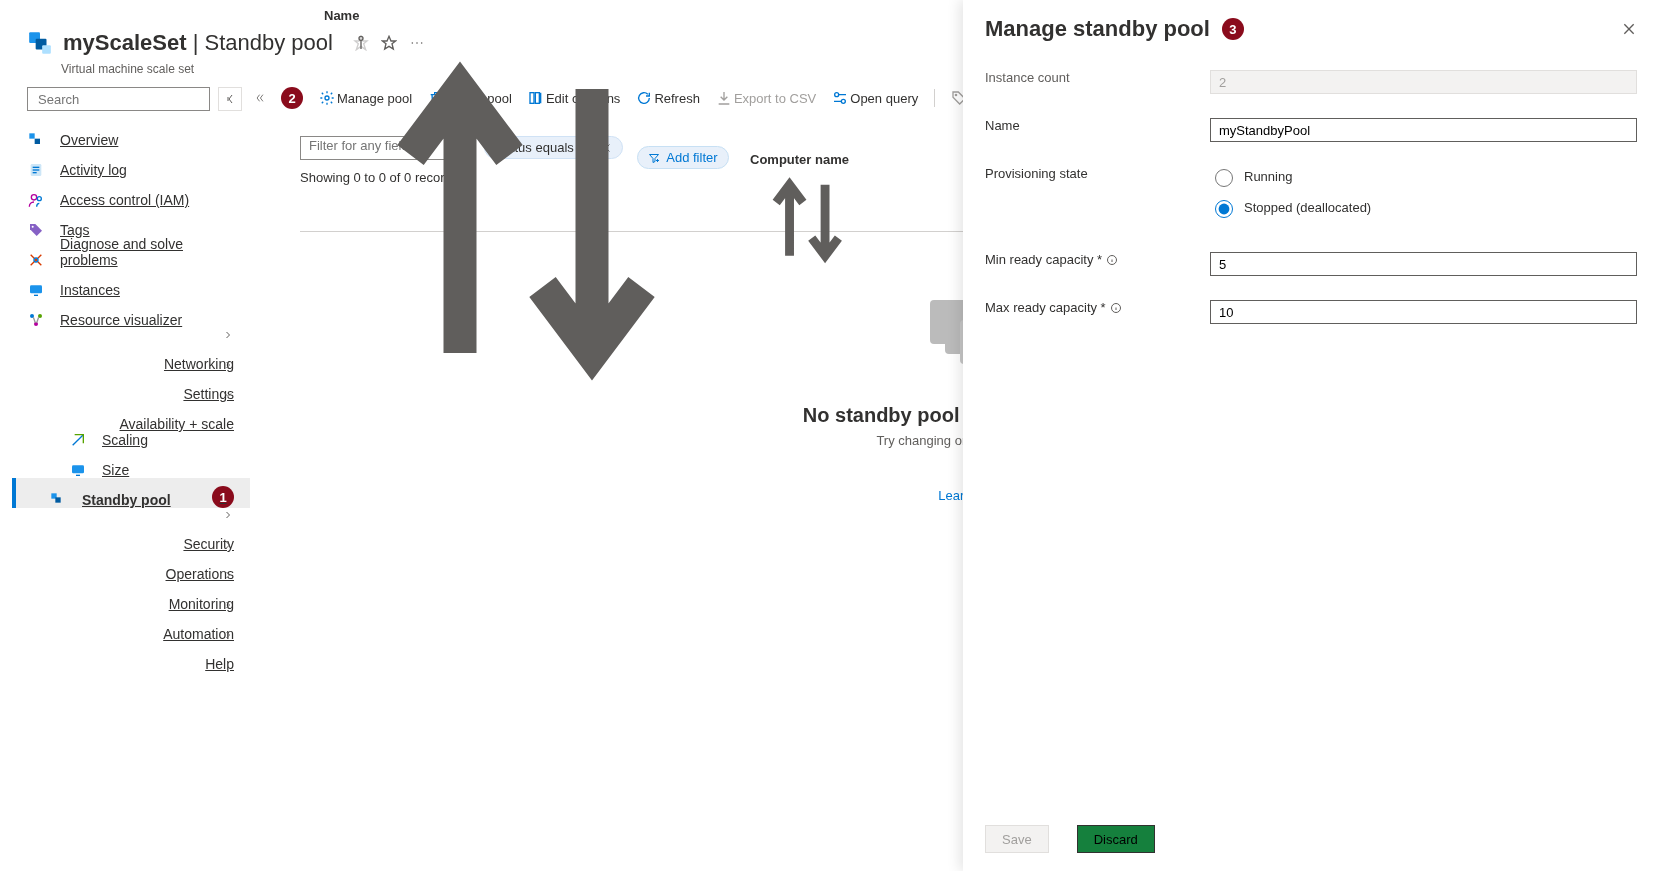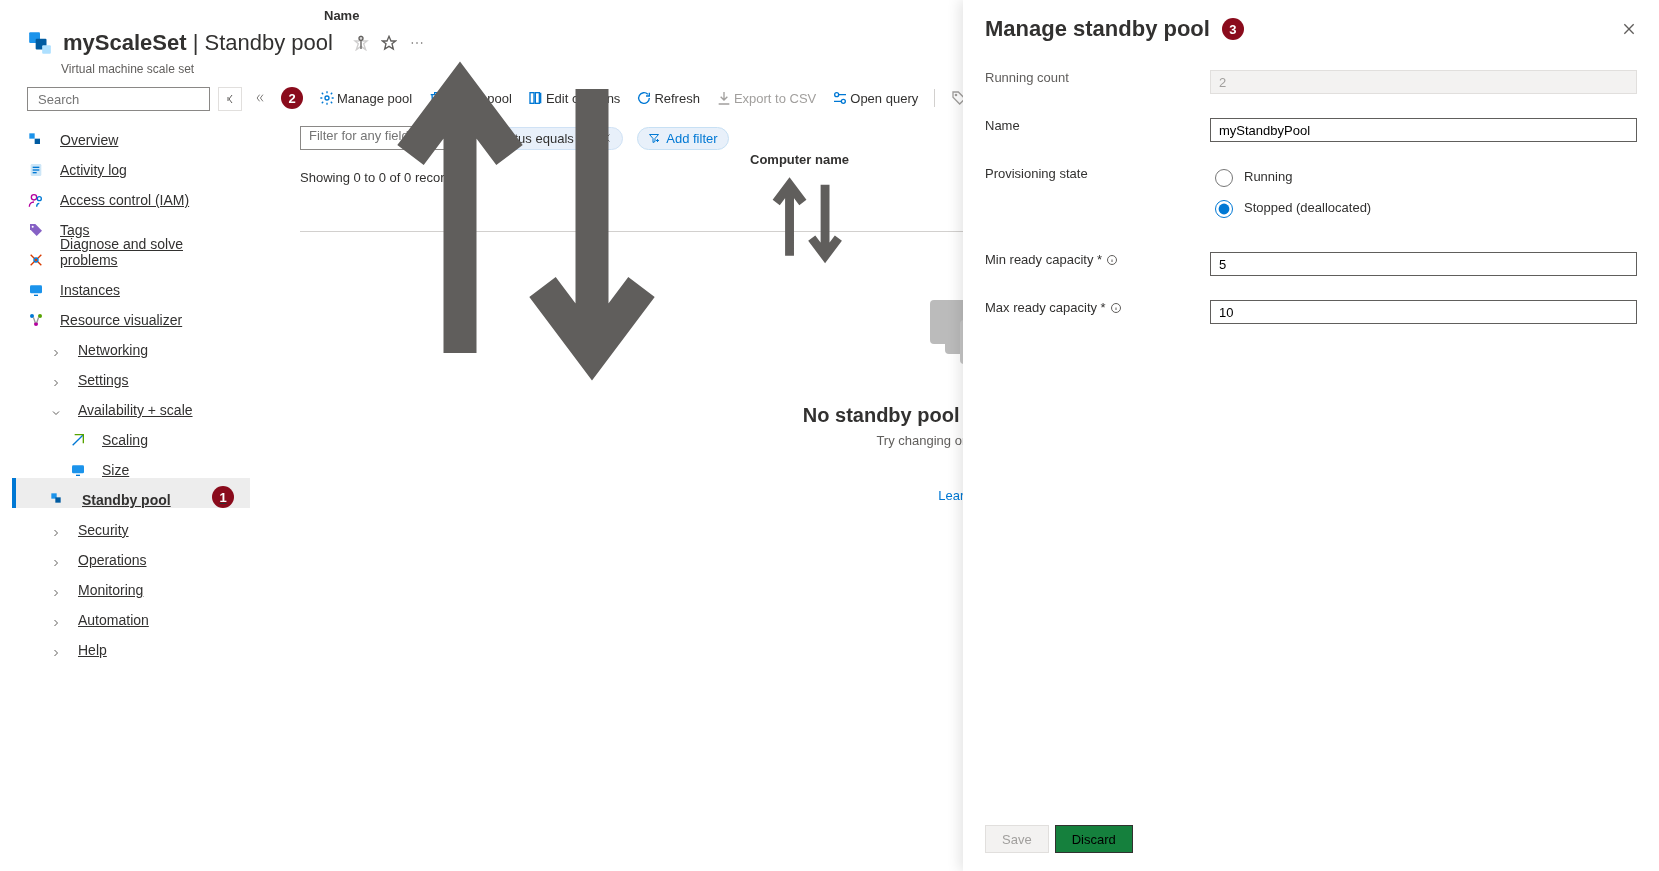"Running count" div.flabel { text: Running -> Instance }
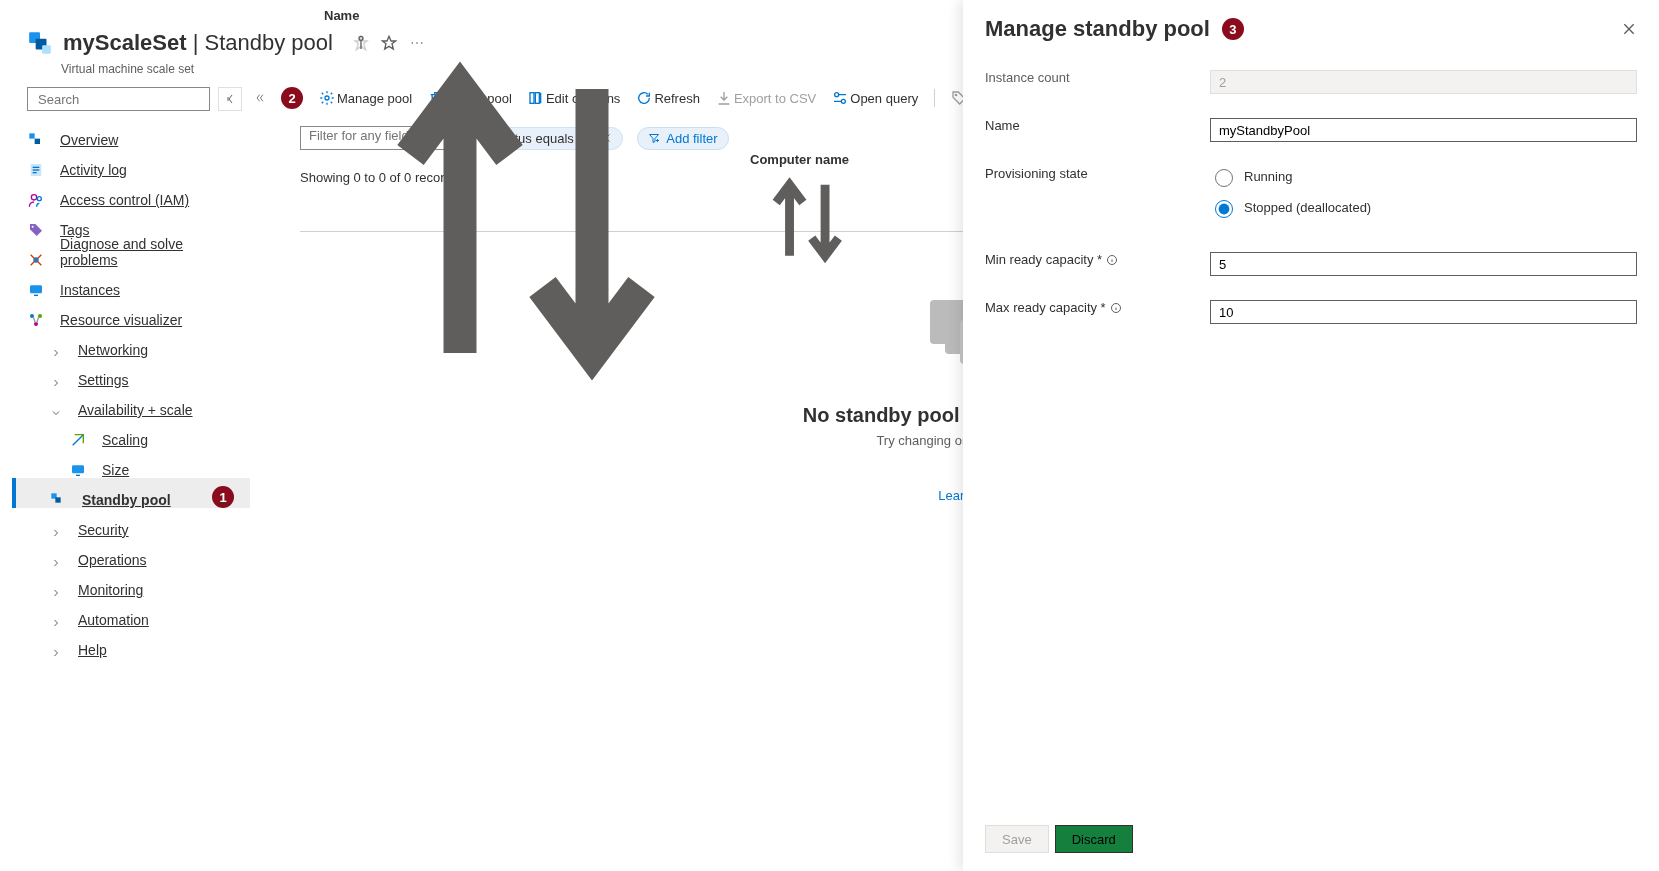"Add filter" .pill.add { margin-top: none -> 20px }
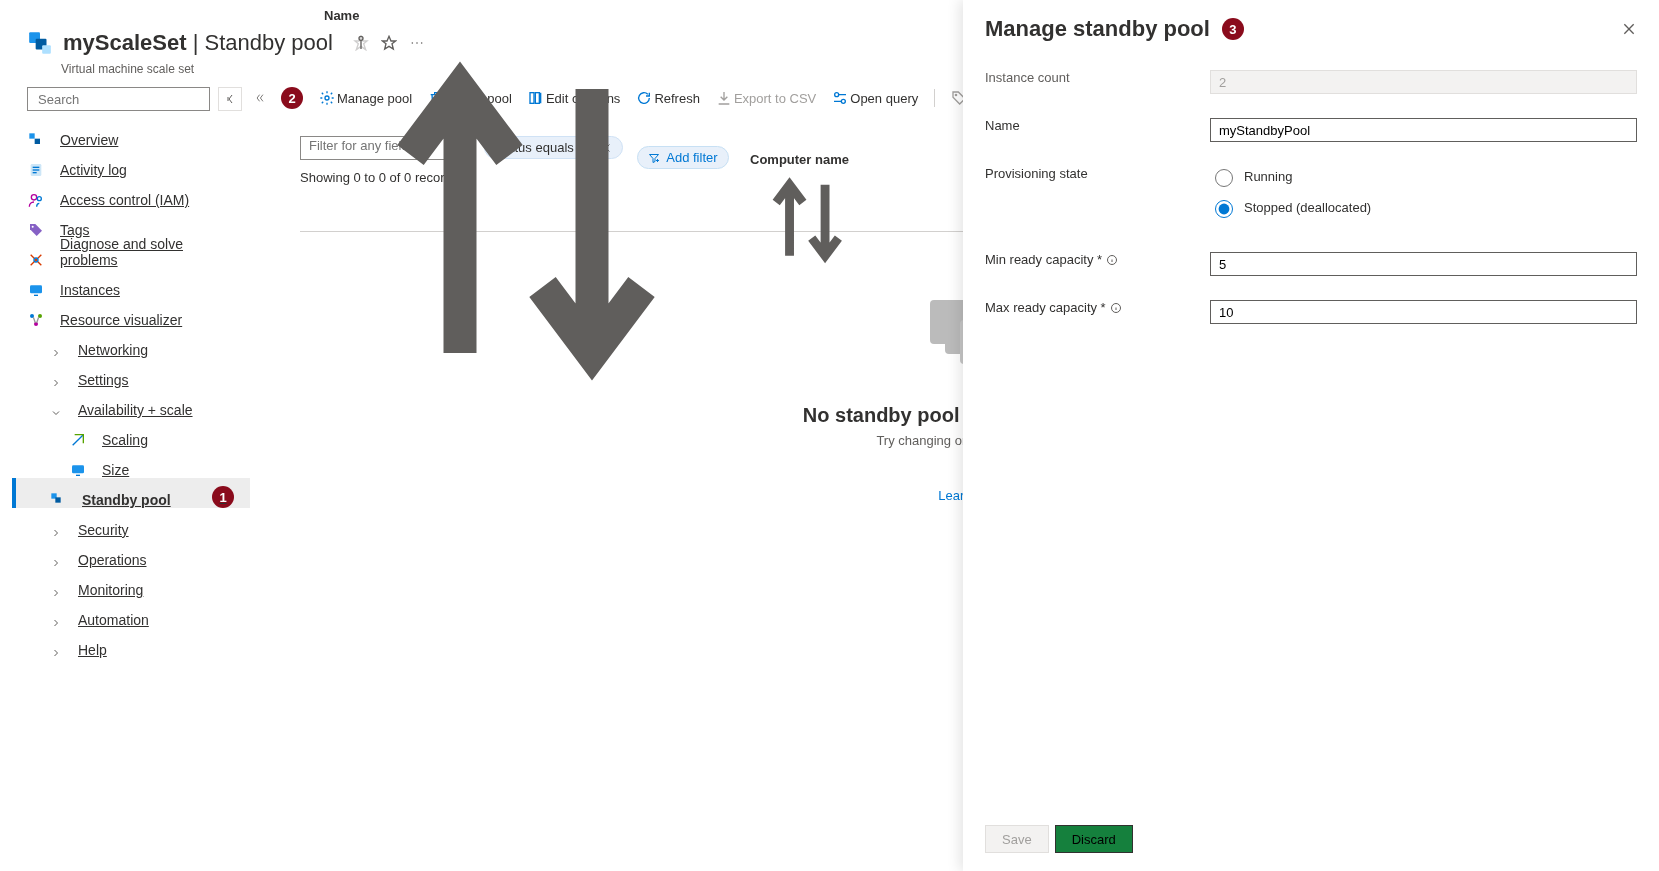"Networking" .sidebar .item.sub { flex-direction: none -> column }
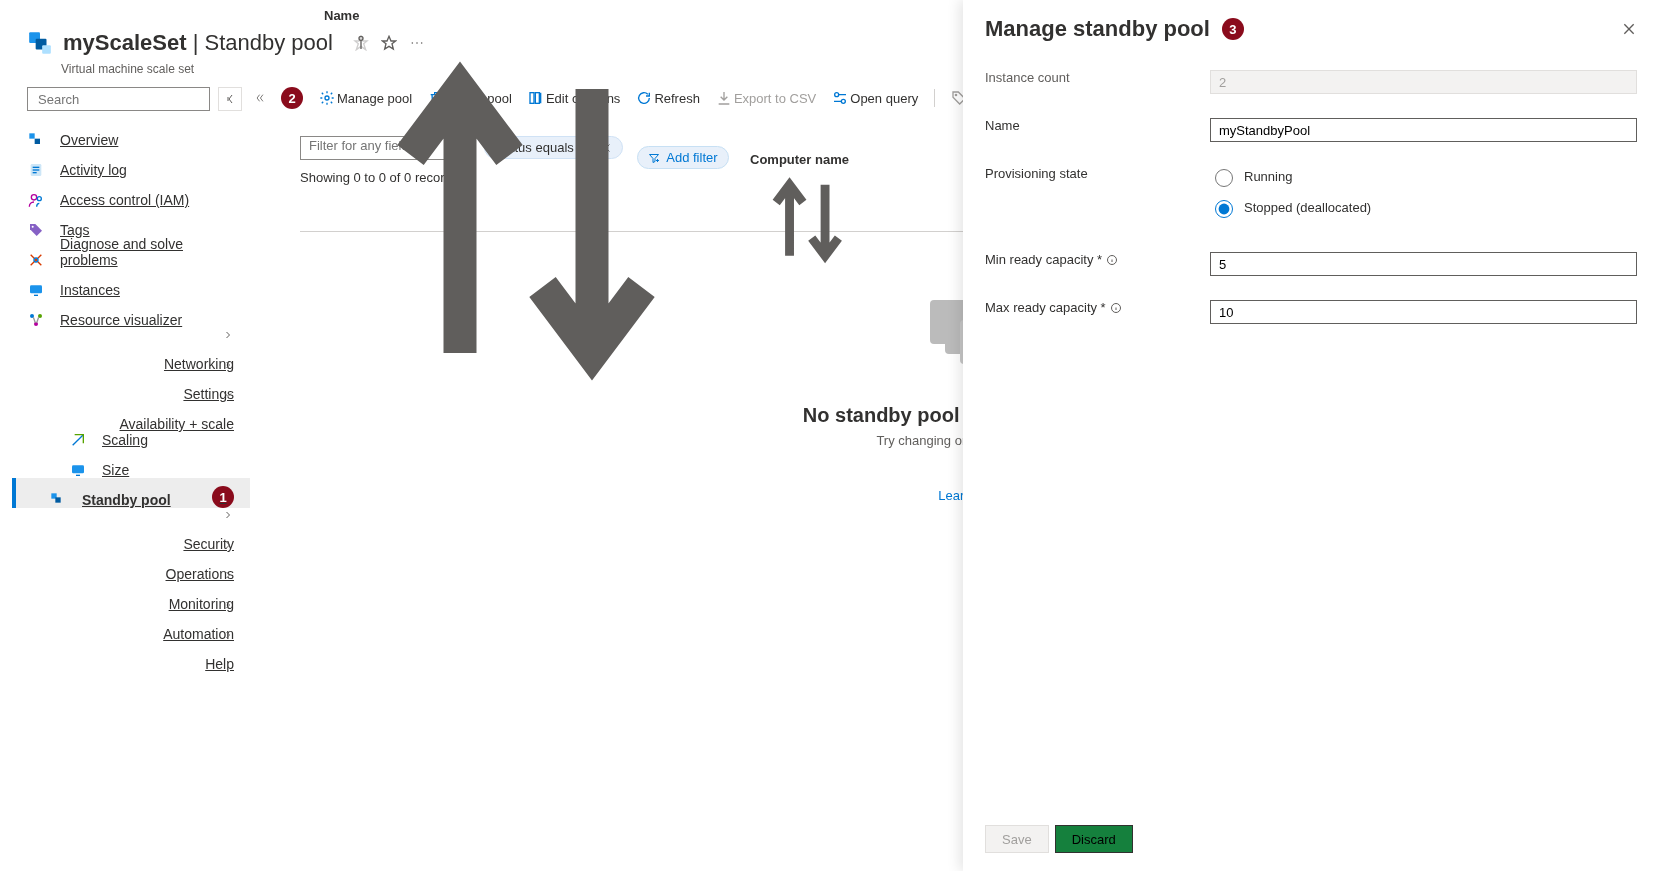"Save" .panel-footer { gap: 6px -> 28px }
